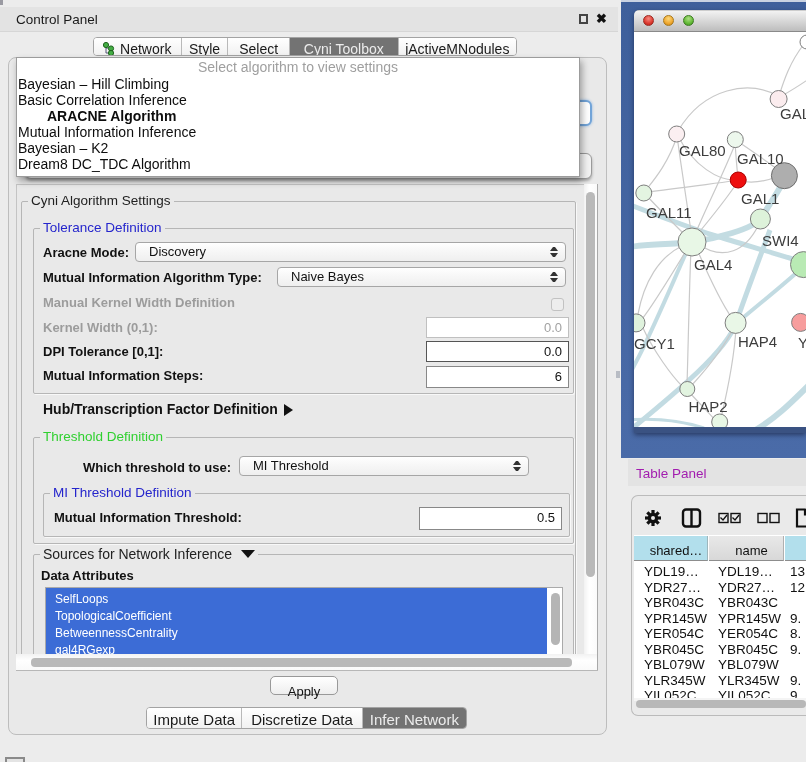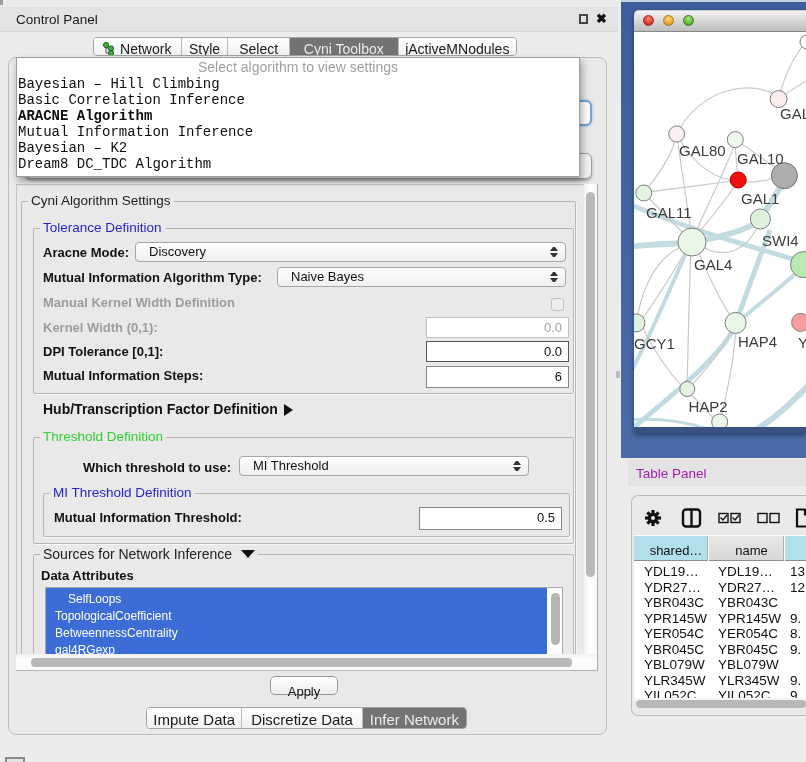"Bayesian – Hill Climbing" div.abs { font-family: Liberation Mono, monospace -> none }
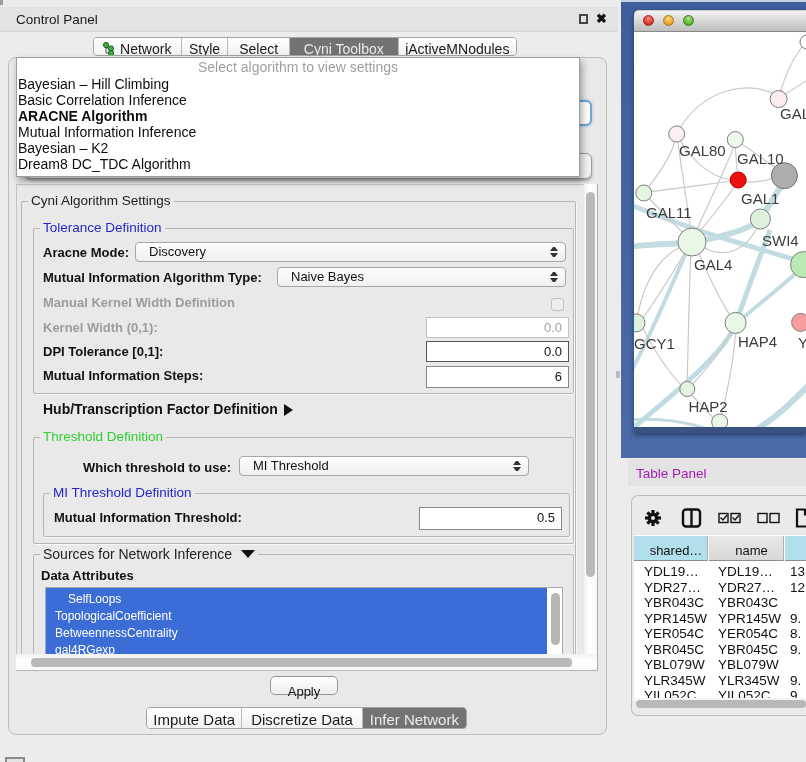"ARACNE Algorithm" .bold { padding-left: none -> 29px }
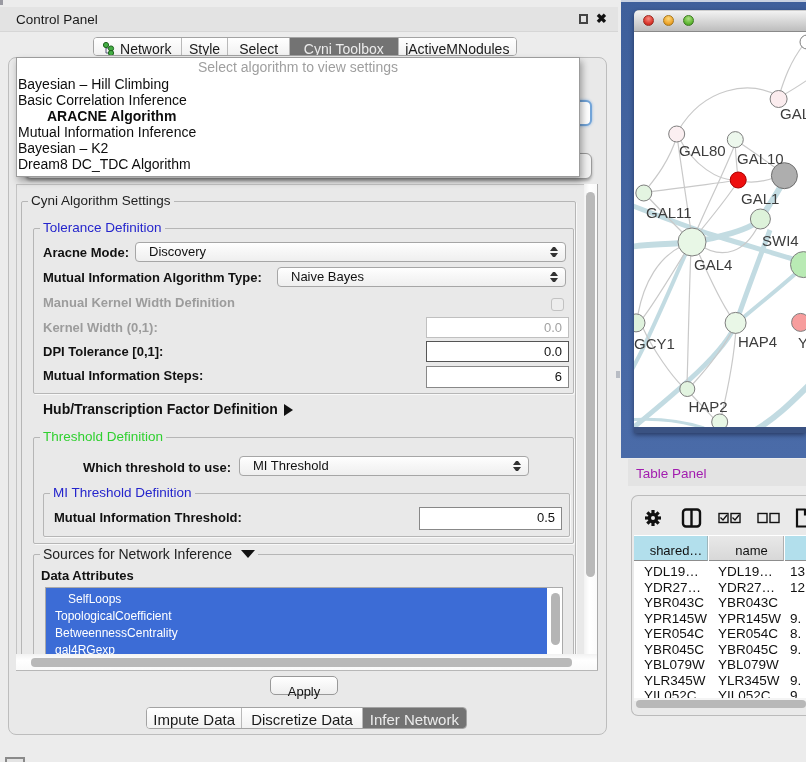"SelfLoops" div { padding: 4px 0 0 22px -> 4px 0 0 9px }
